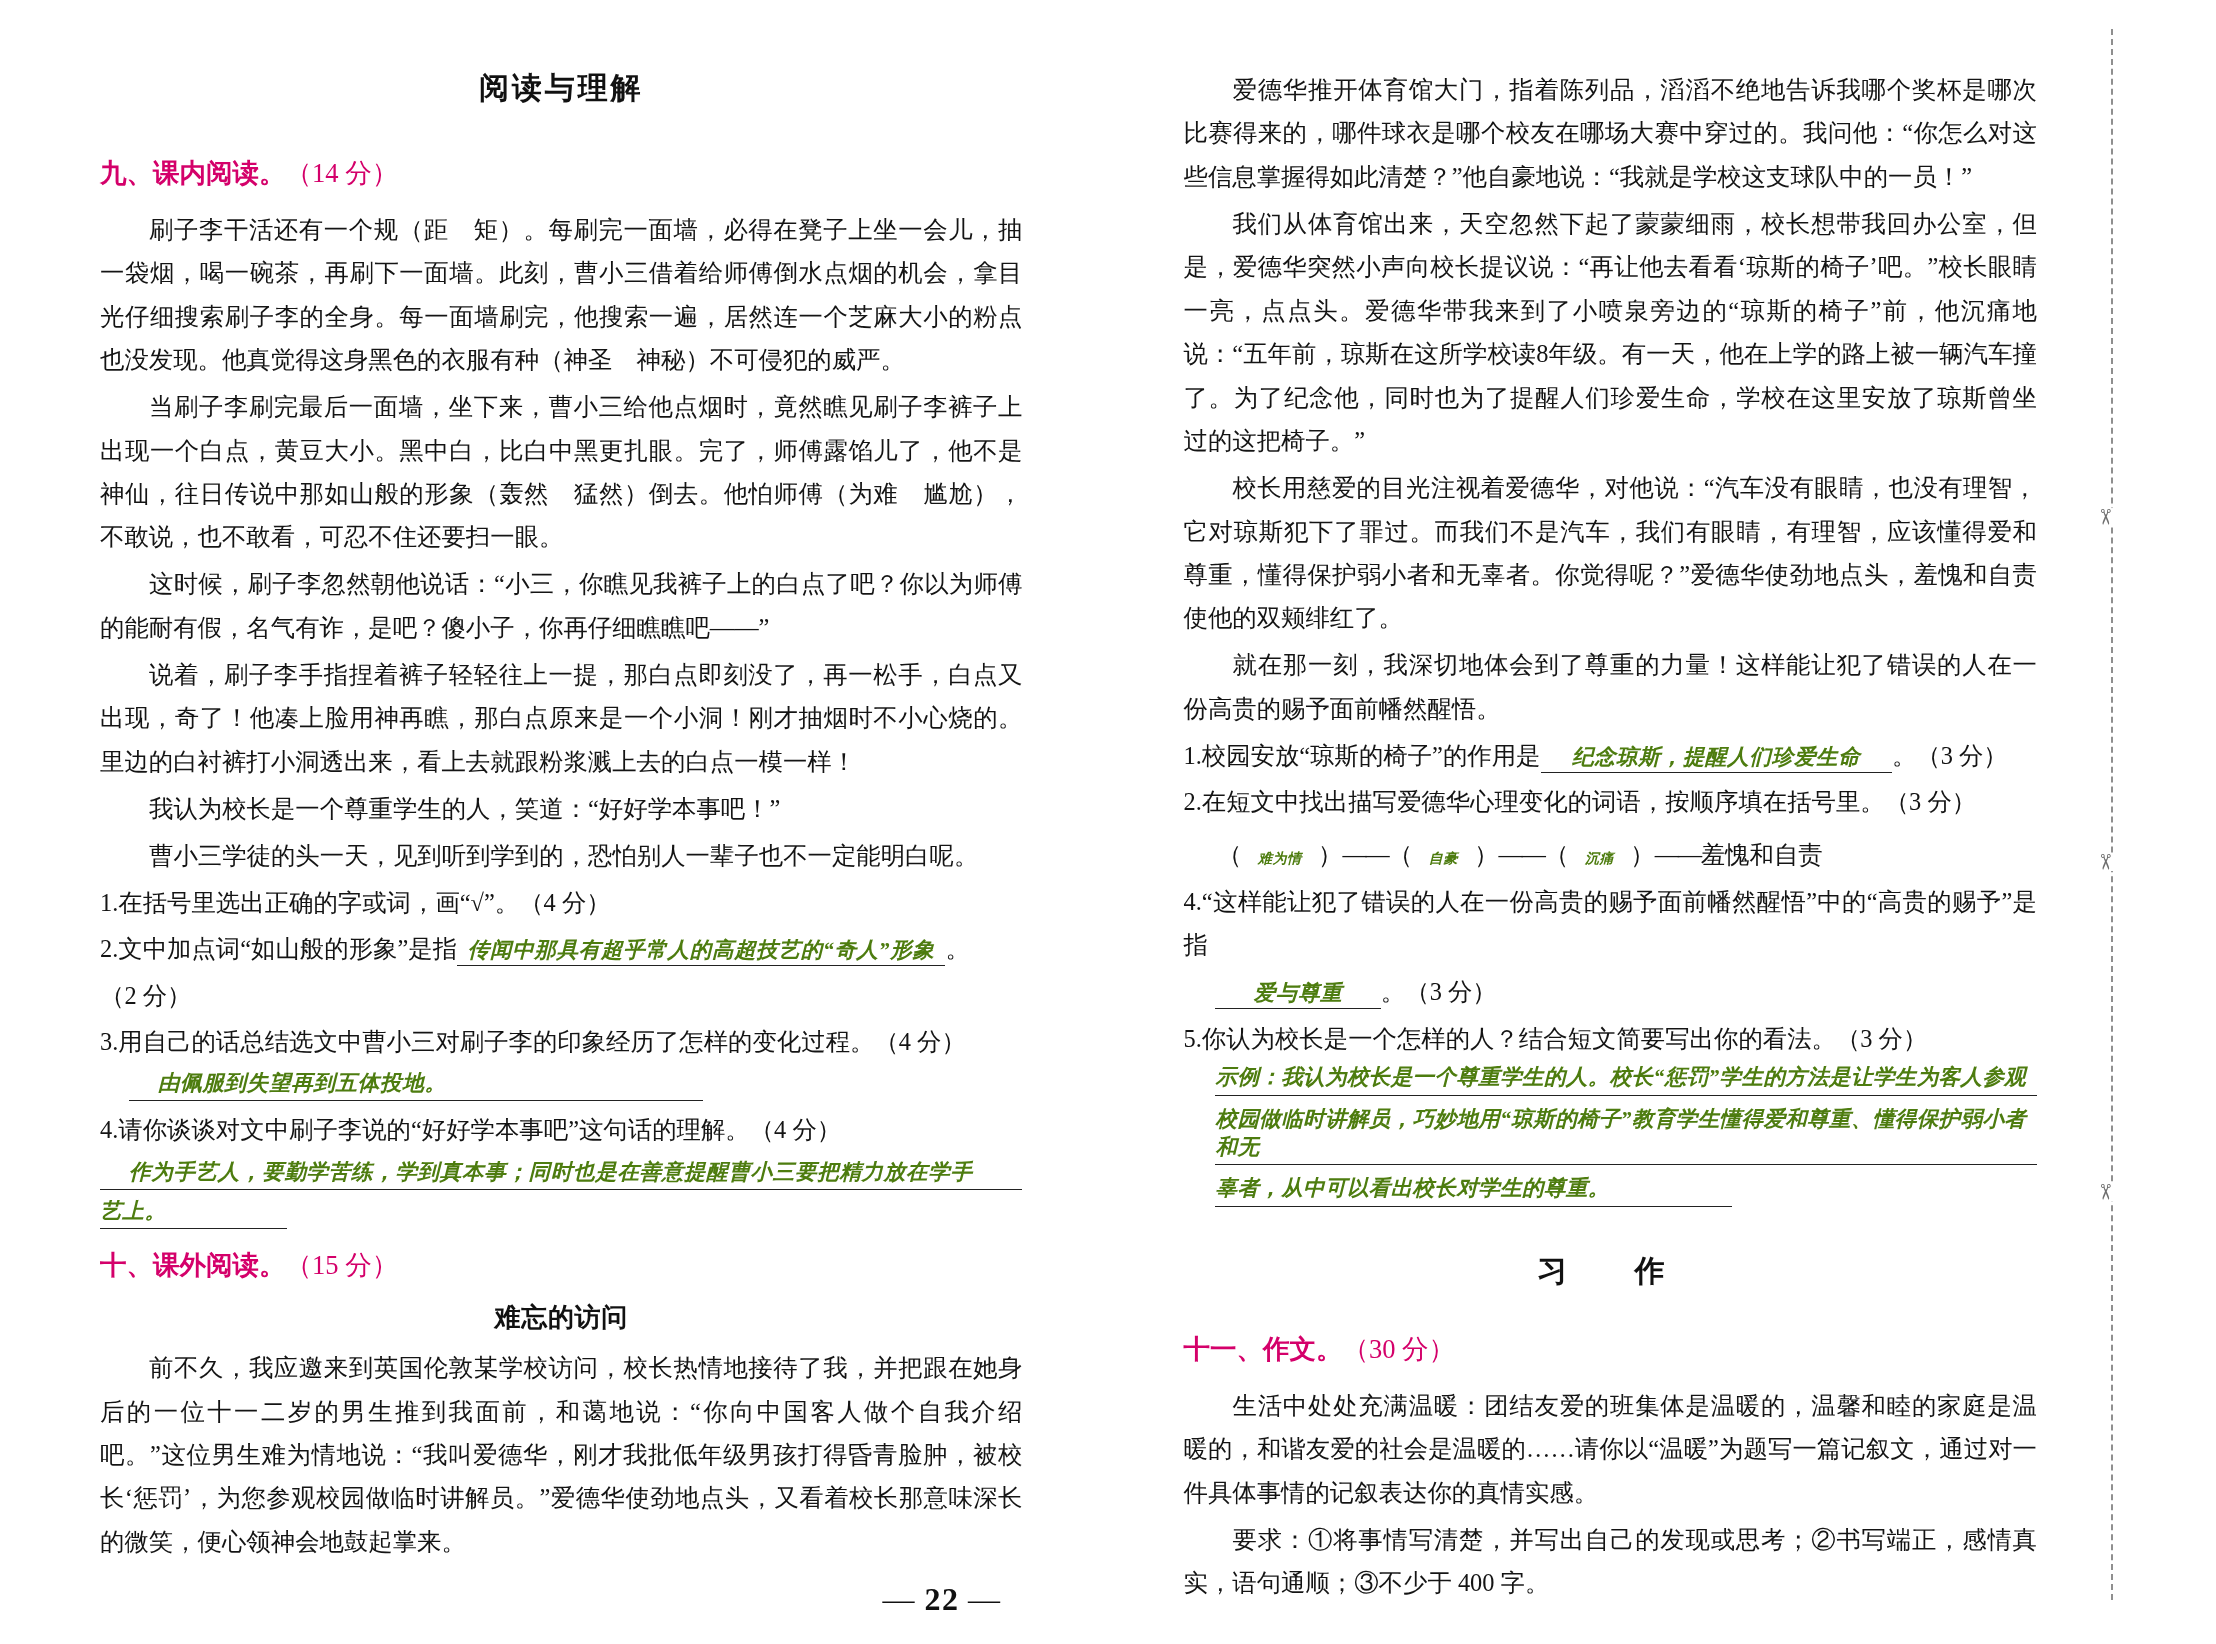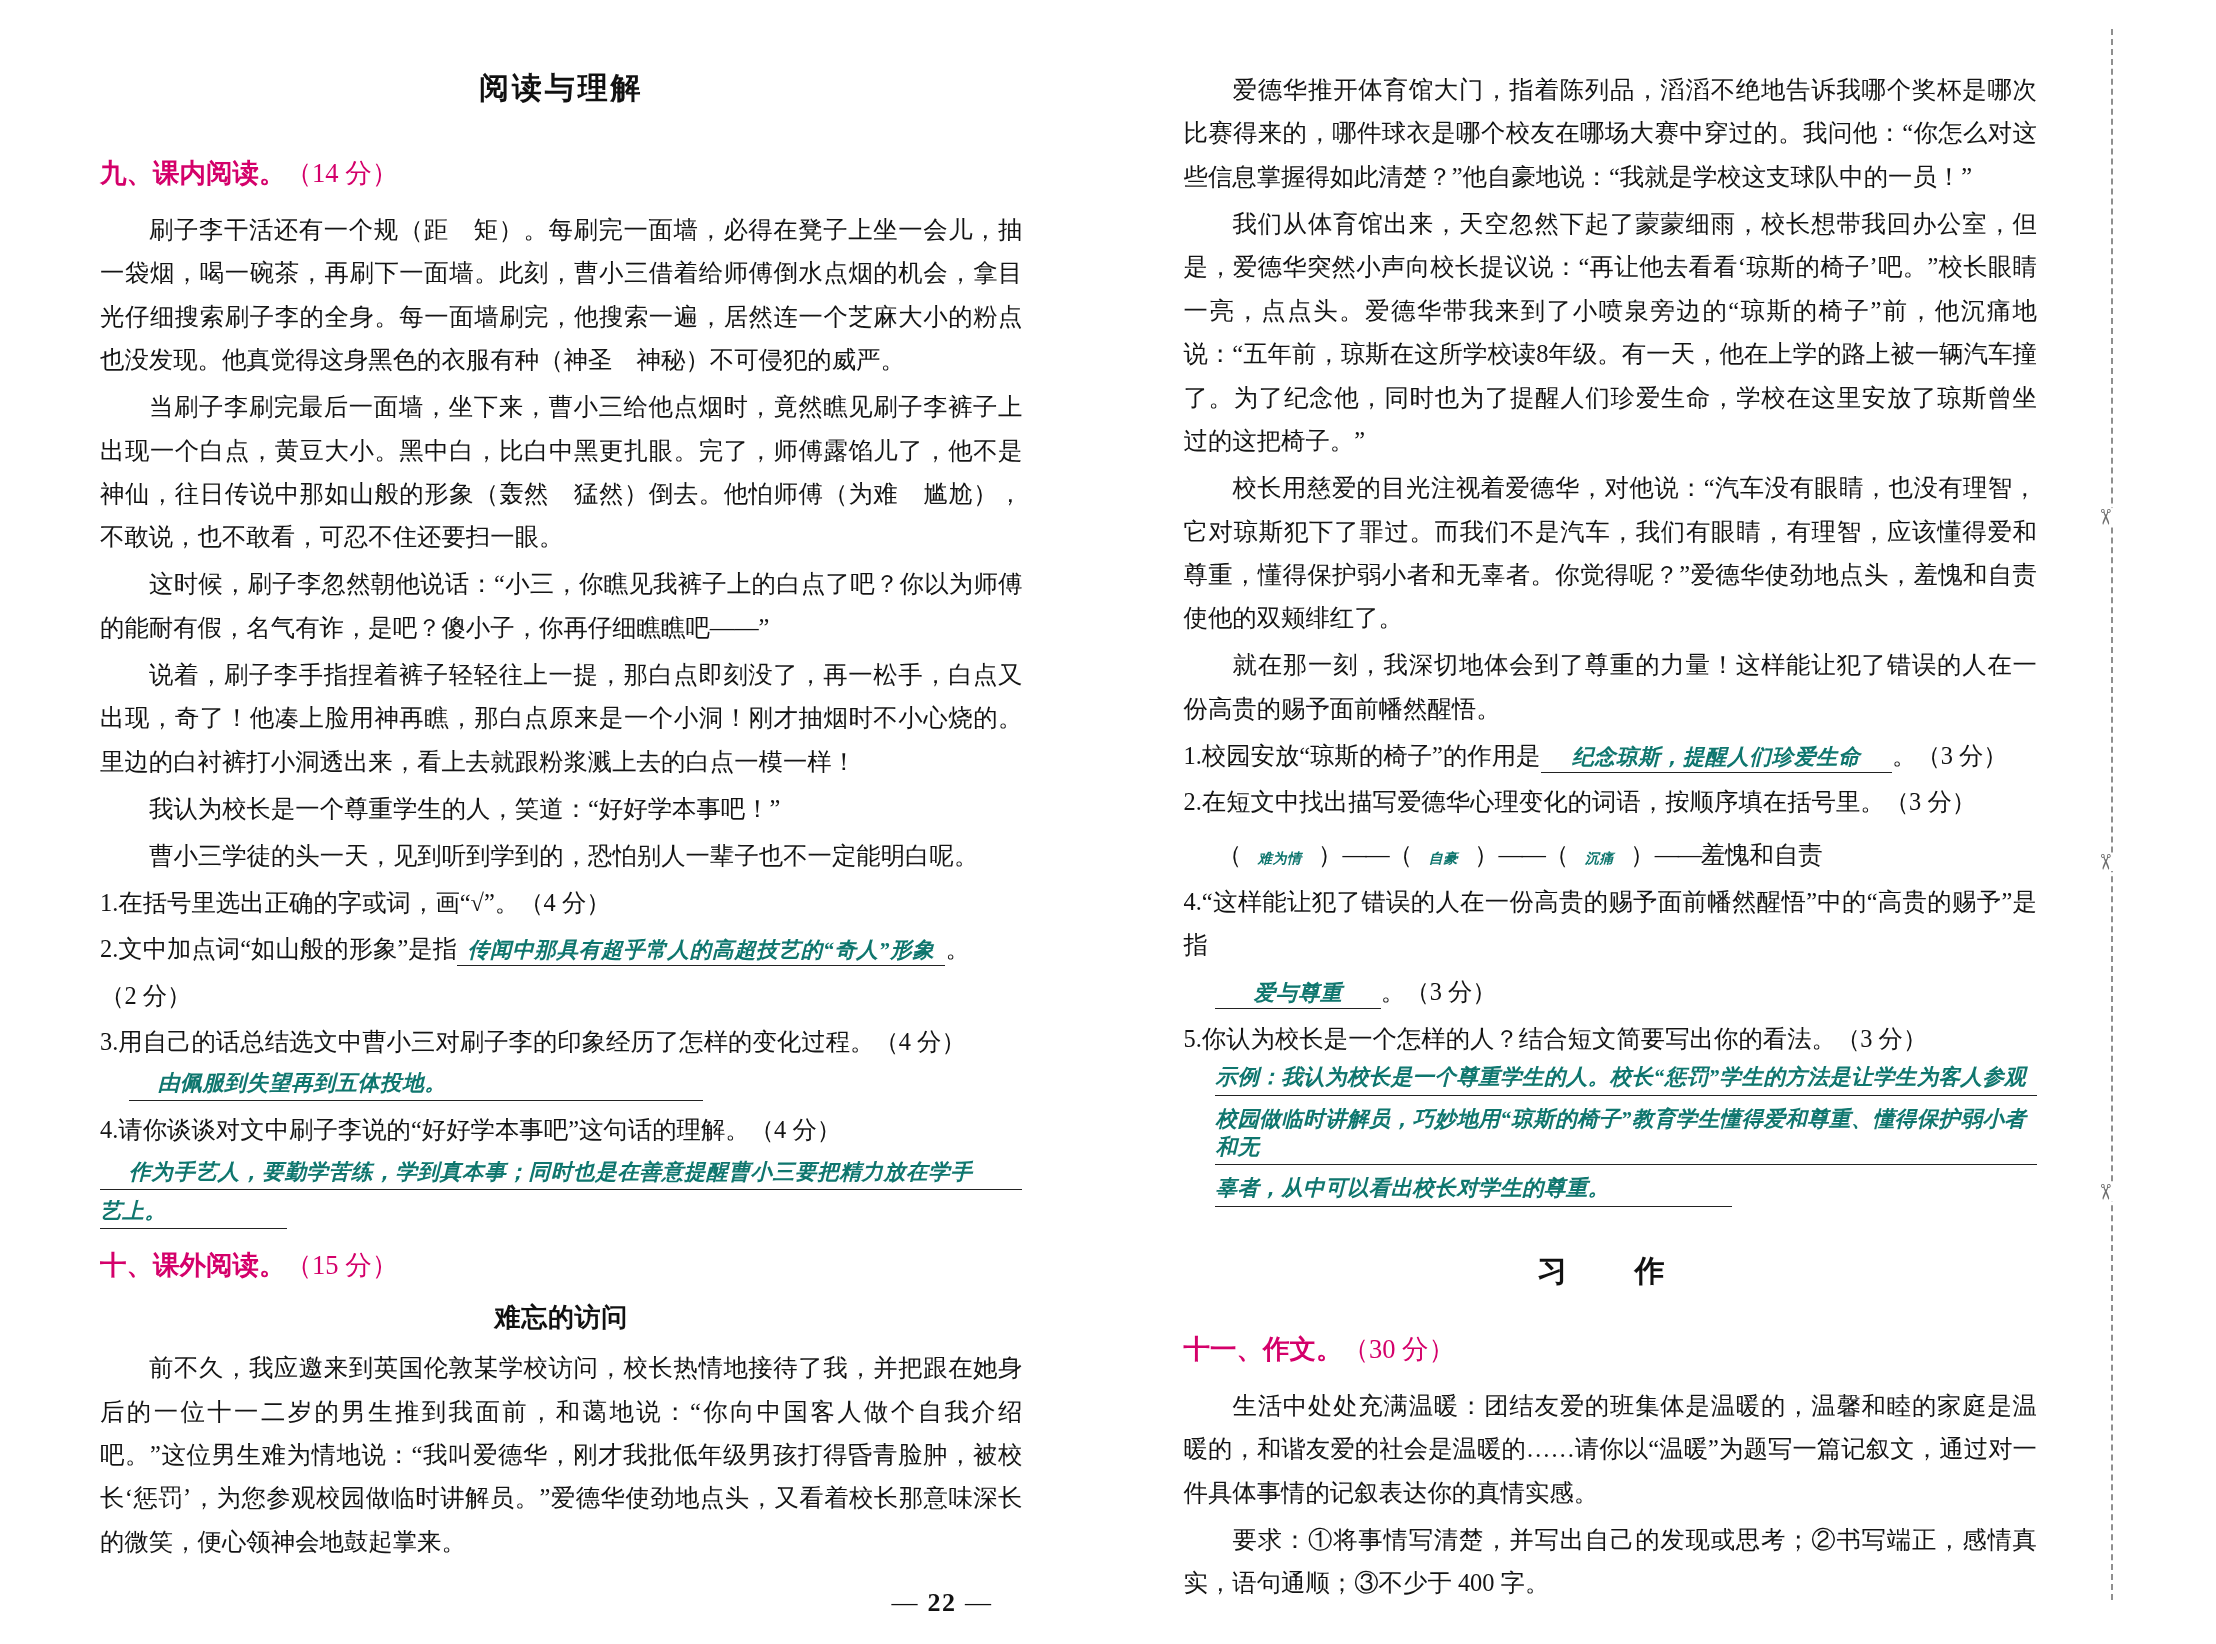"纪念琼斯，提醒人们珍爱生命" .ans { color: #0f766e -> #4d7c0f }
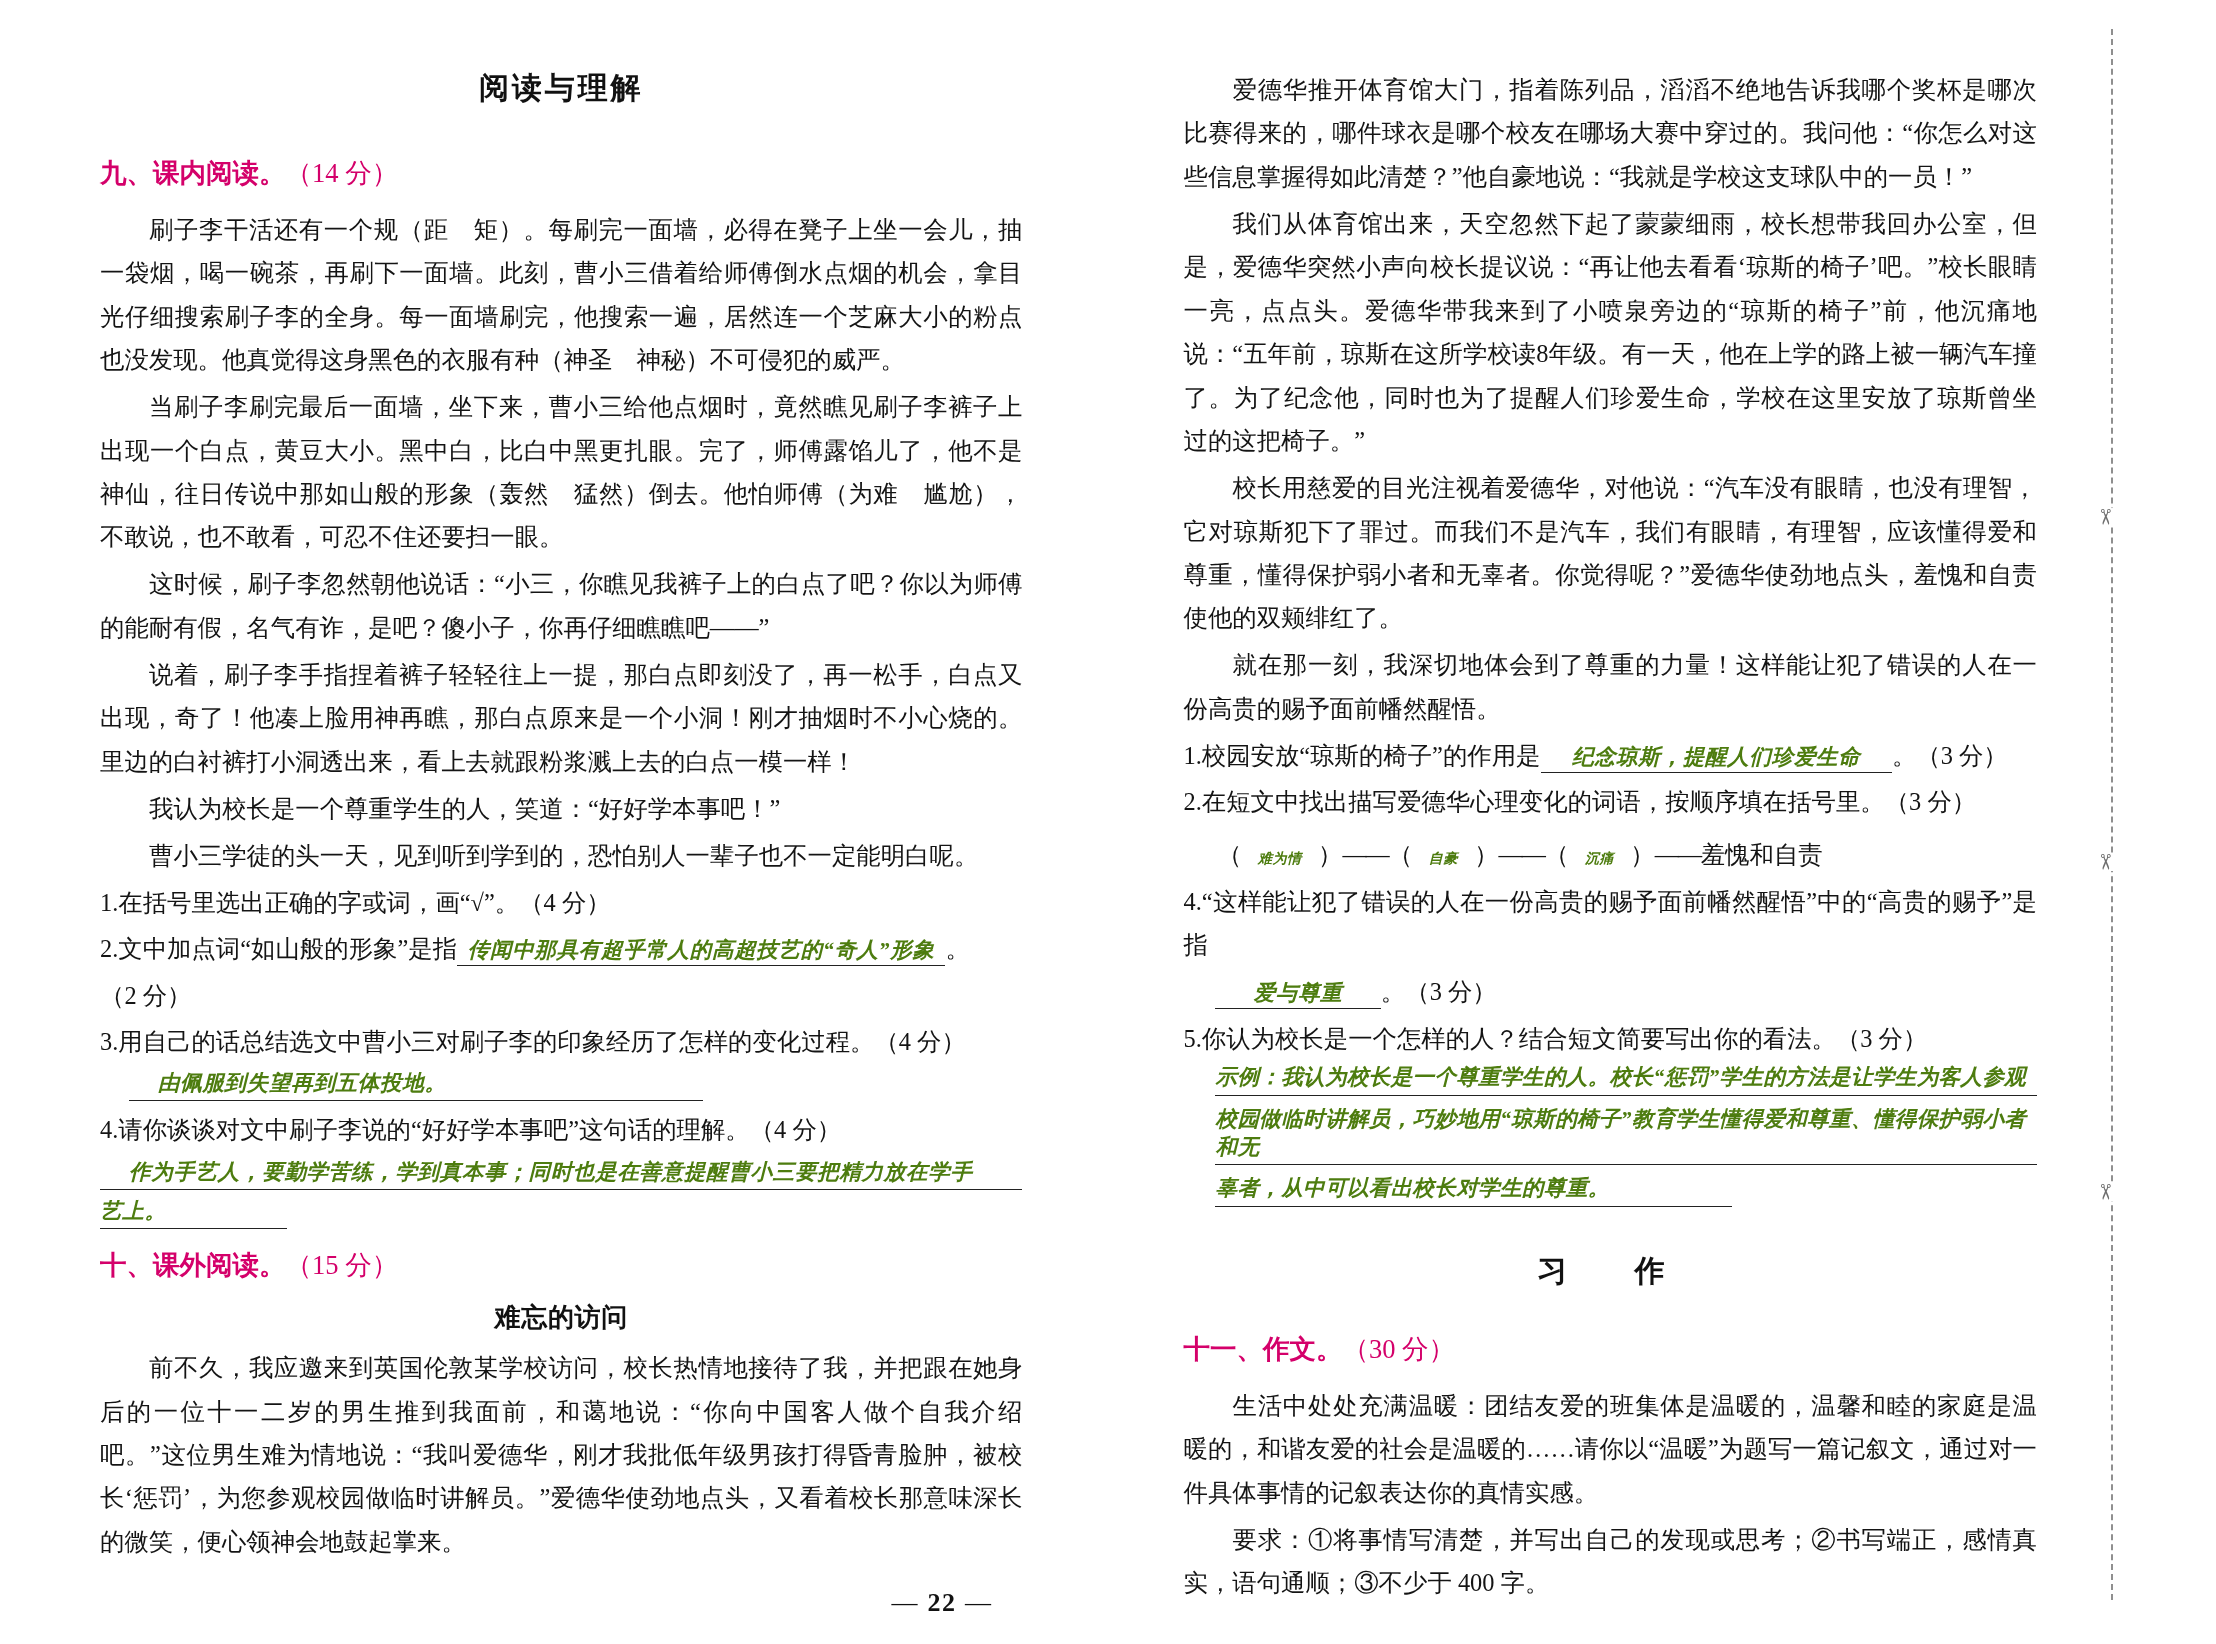"— 22 —" .pagenum { font-size: 26px -> 32px }
